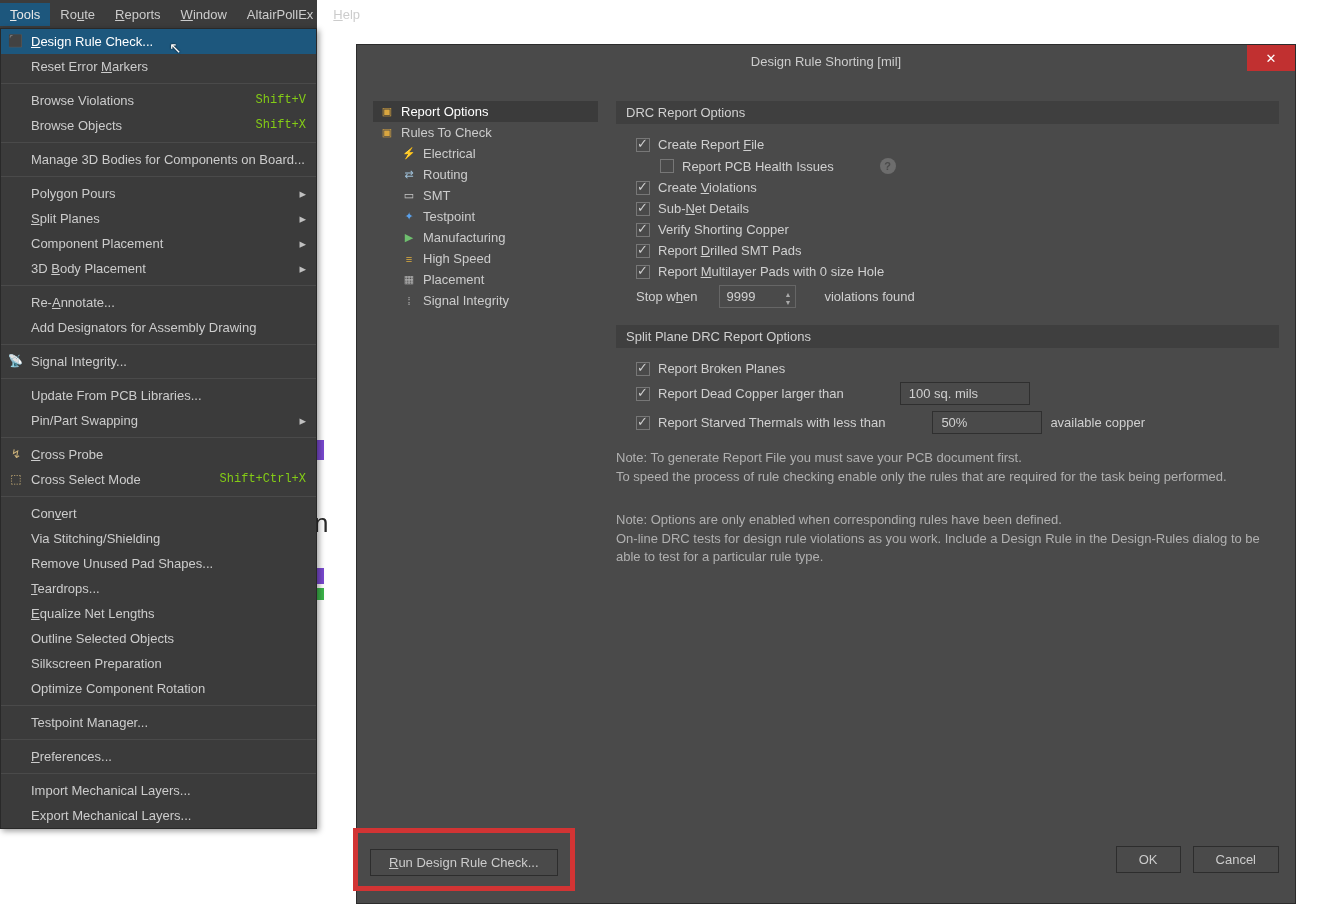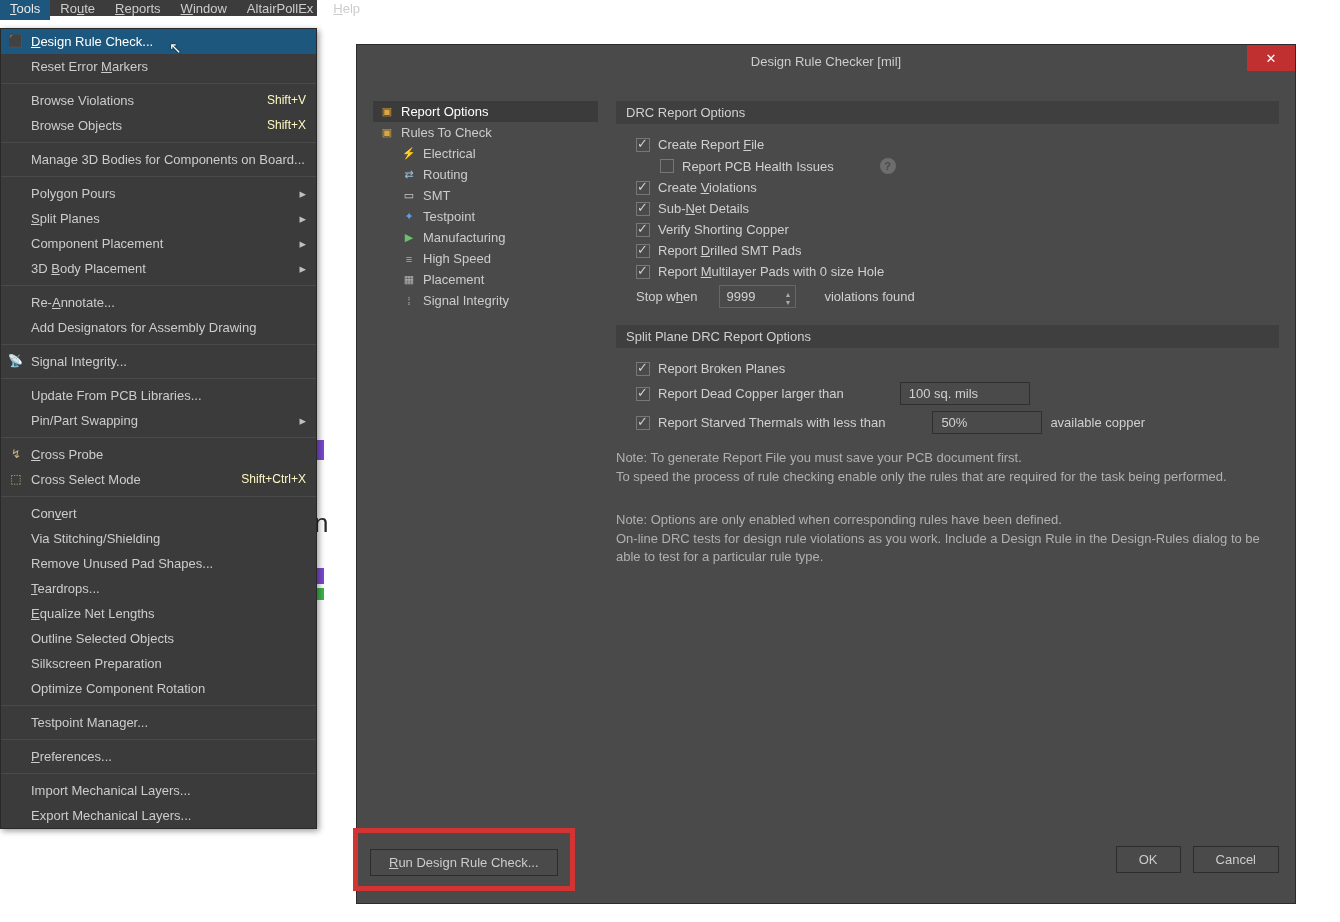"Tools" .menubar { height: 16px -> 28px }
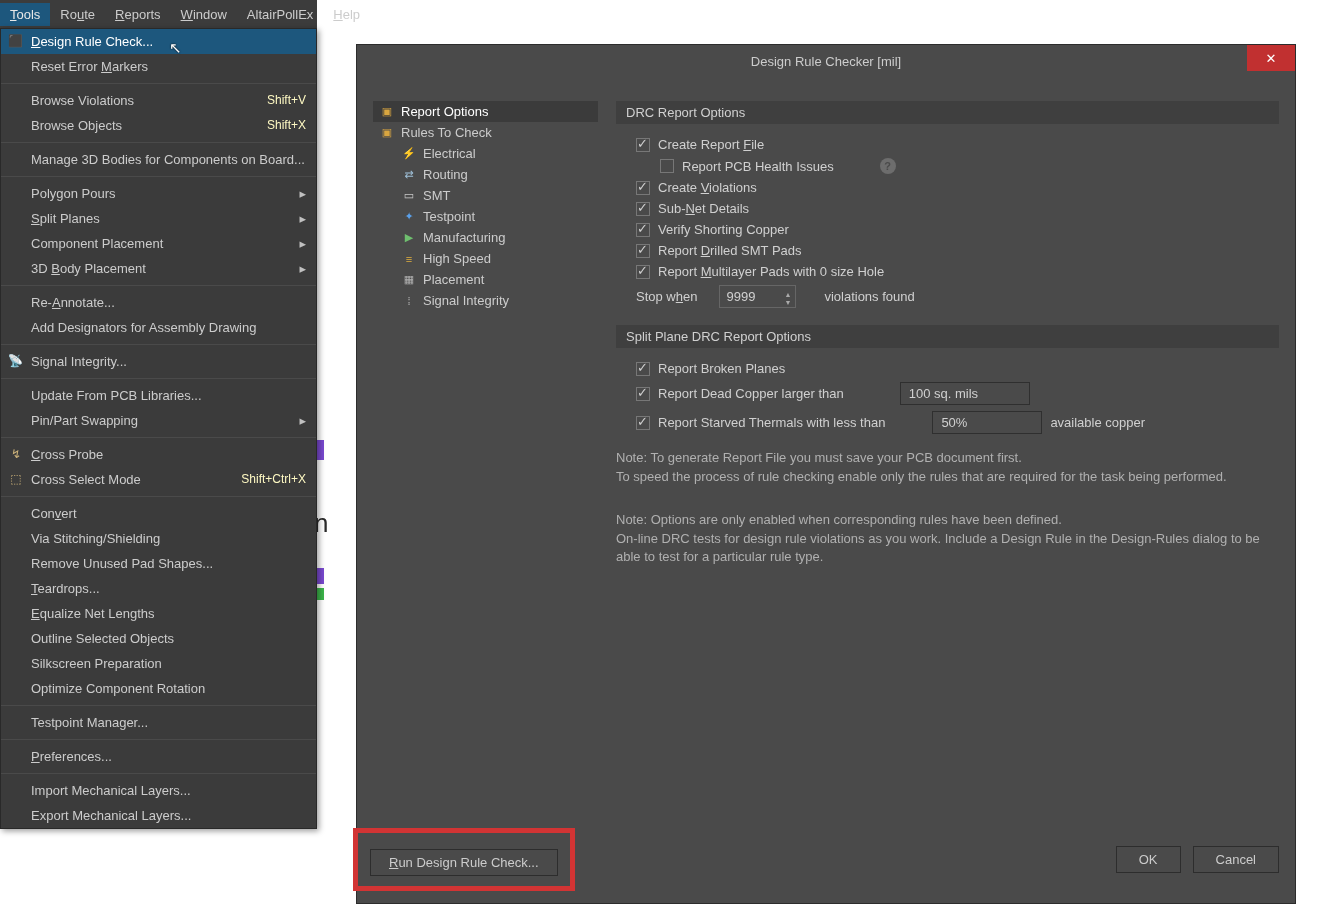"Design Rule Checker [mil]" span.dialog-title { text: Checker -> Shorting }
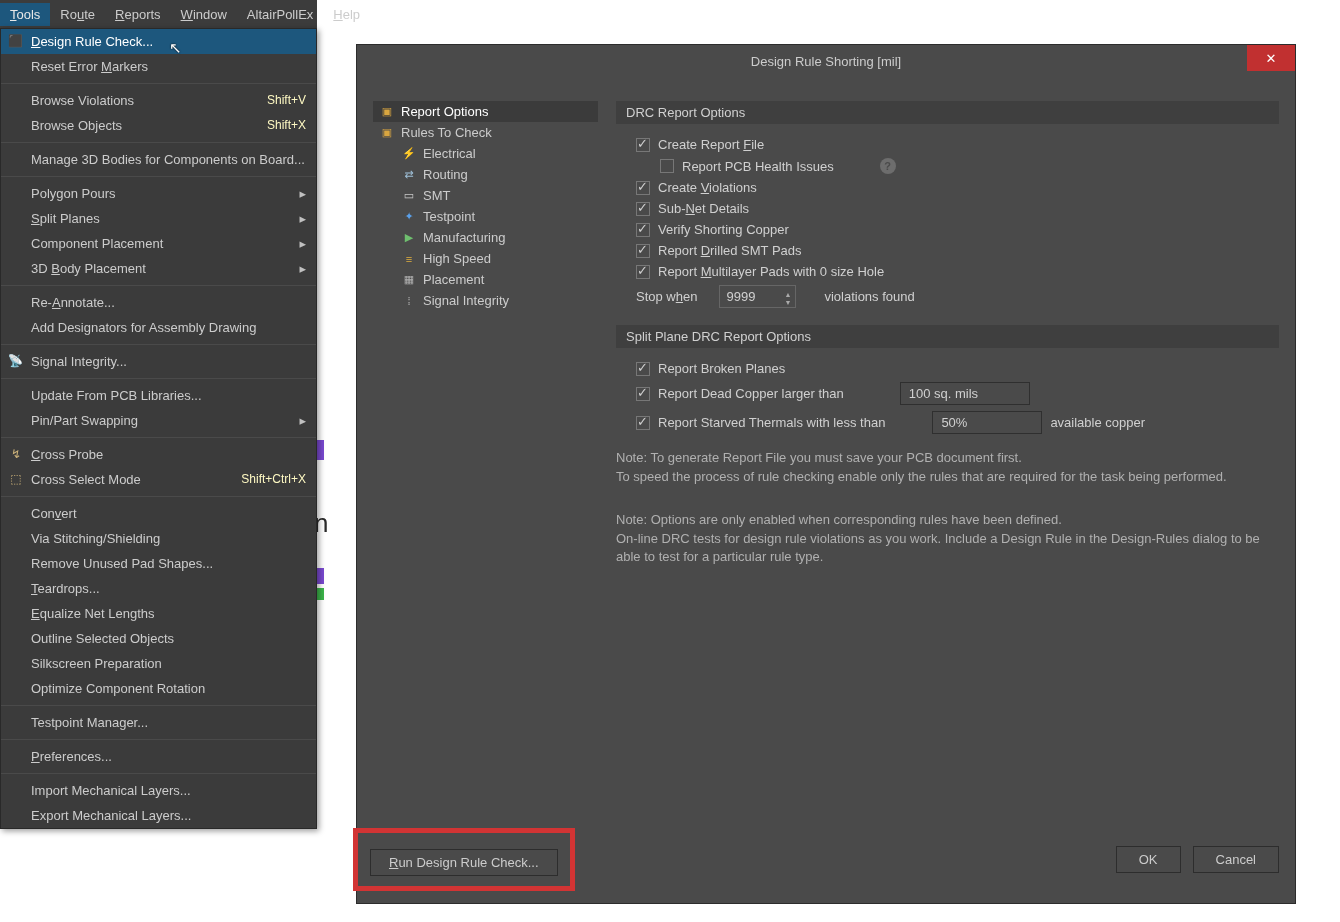"Shift+V" .dropdown .dd-item .shortcut { color: #fef9c3 -> #84cc16; font-family: none -> Liberation Mono, monospace }
